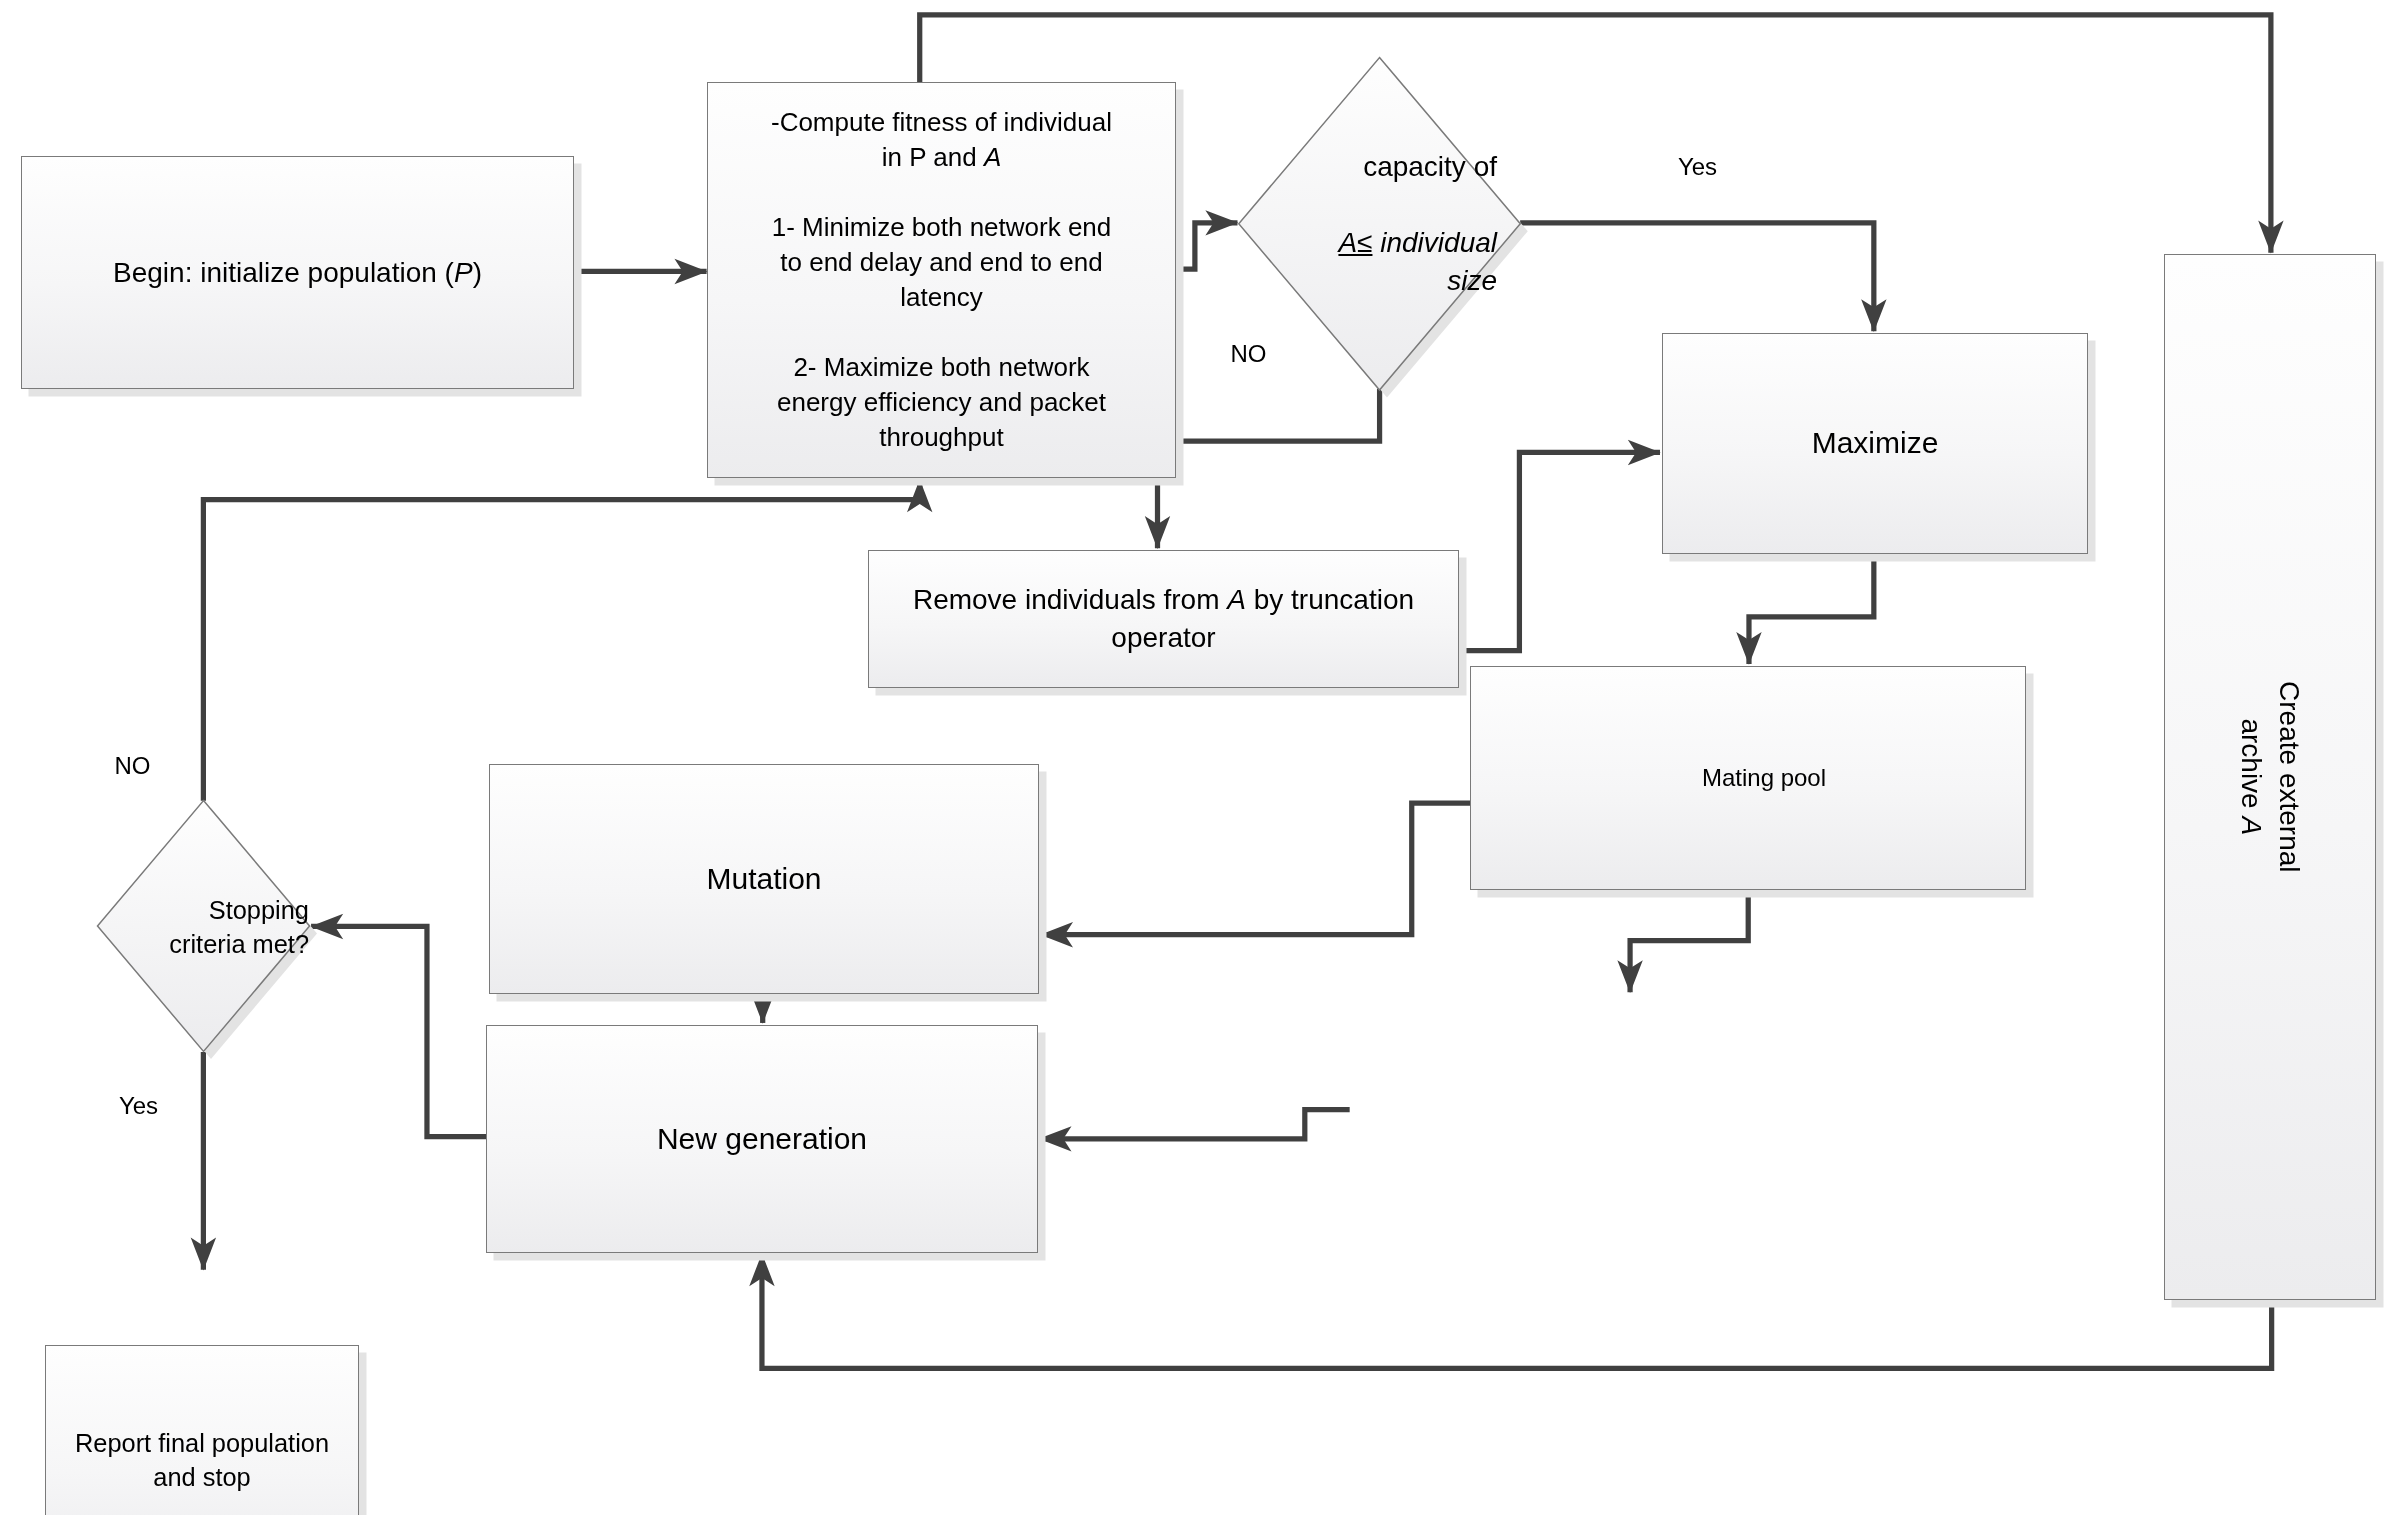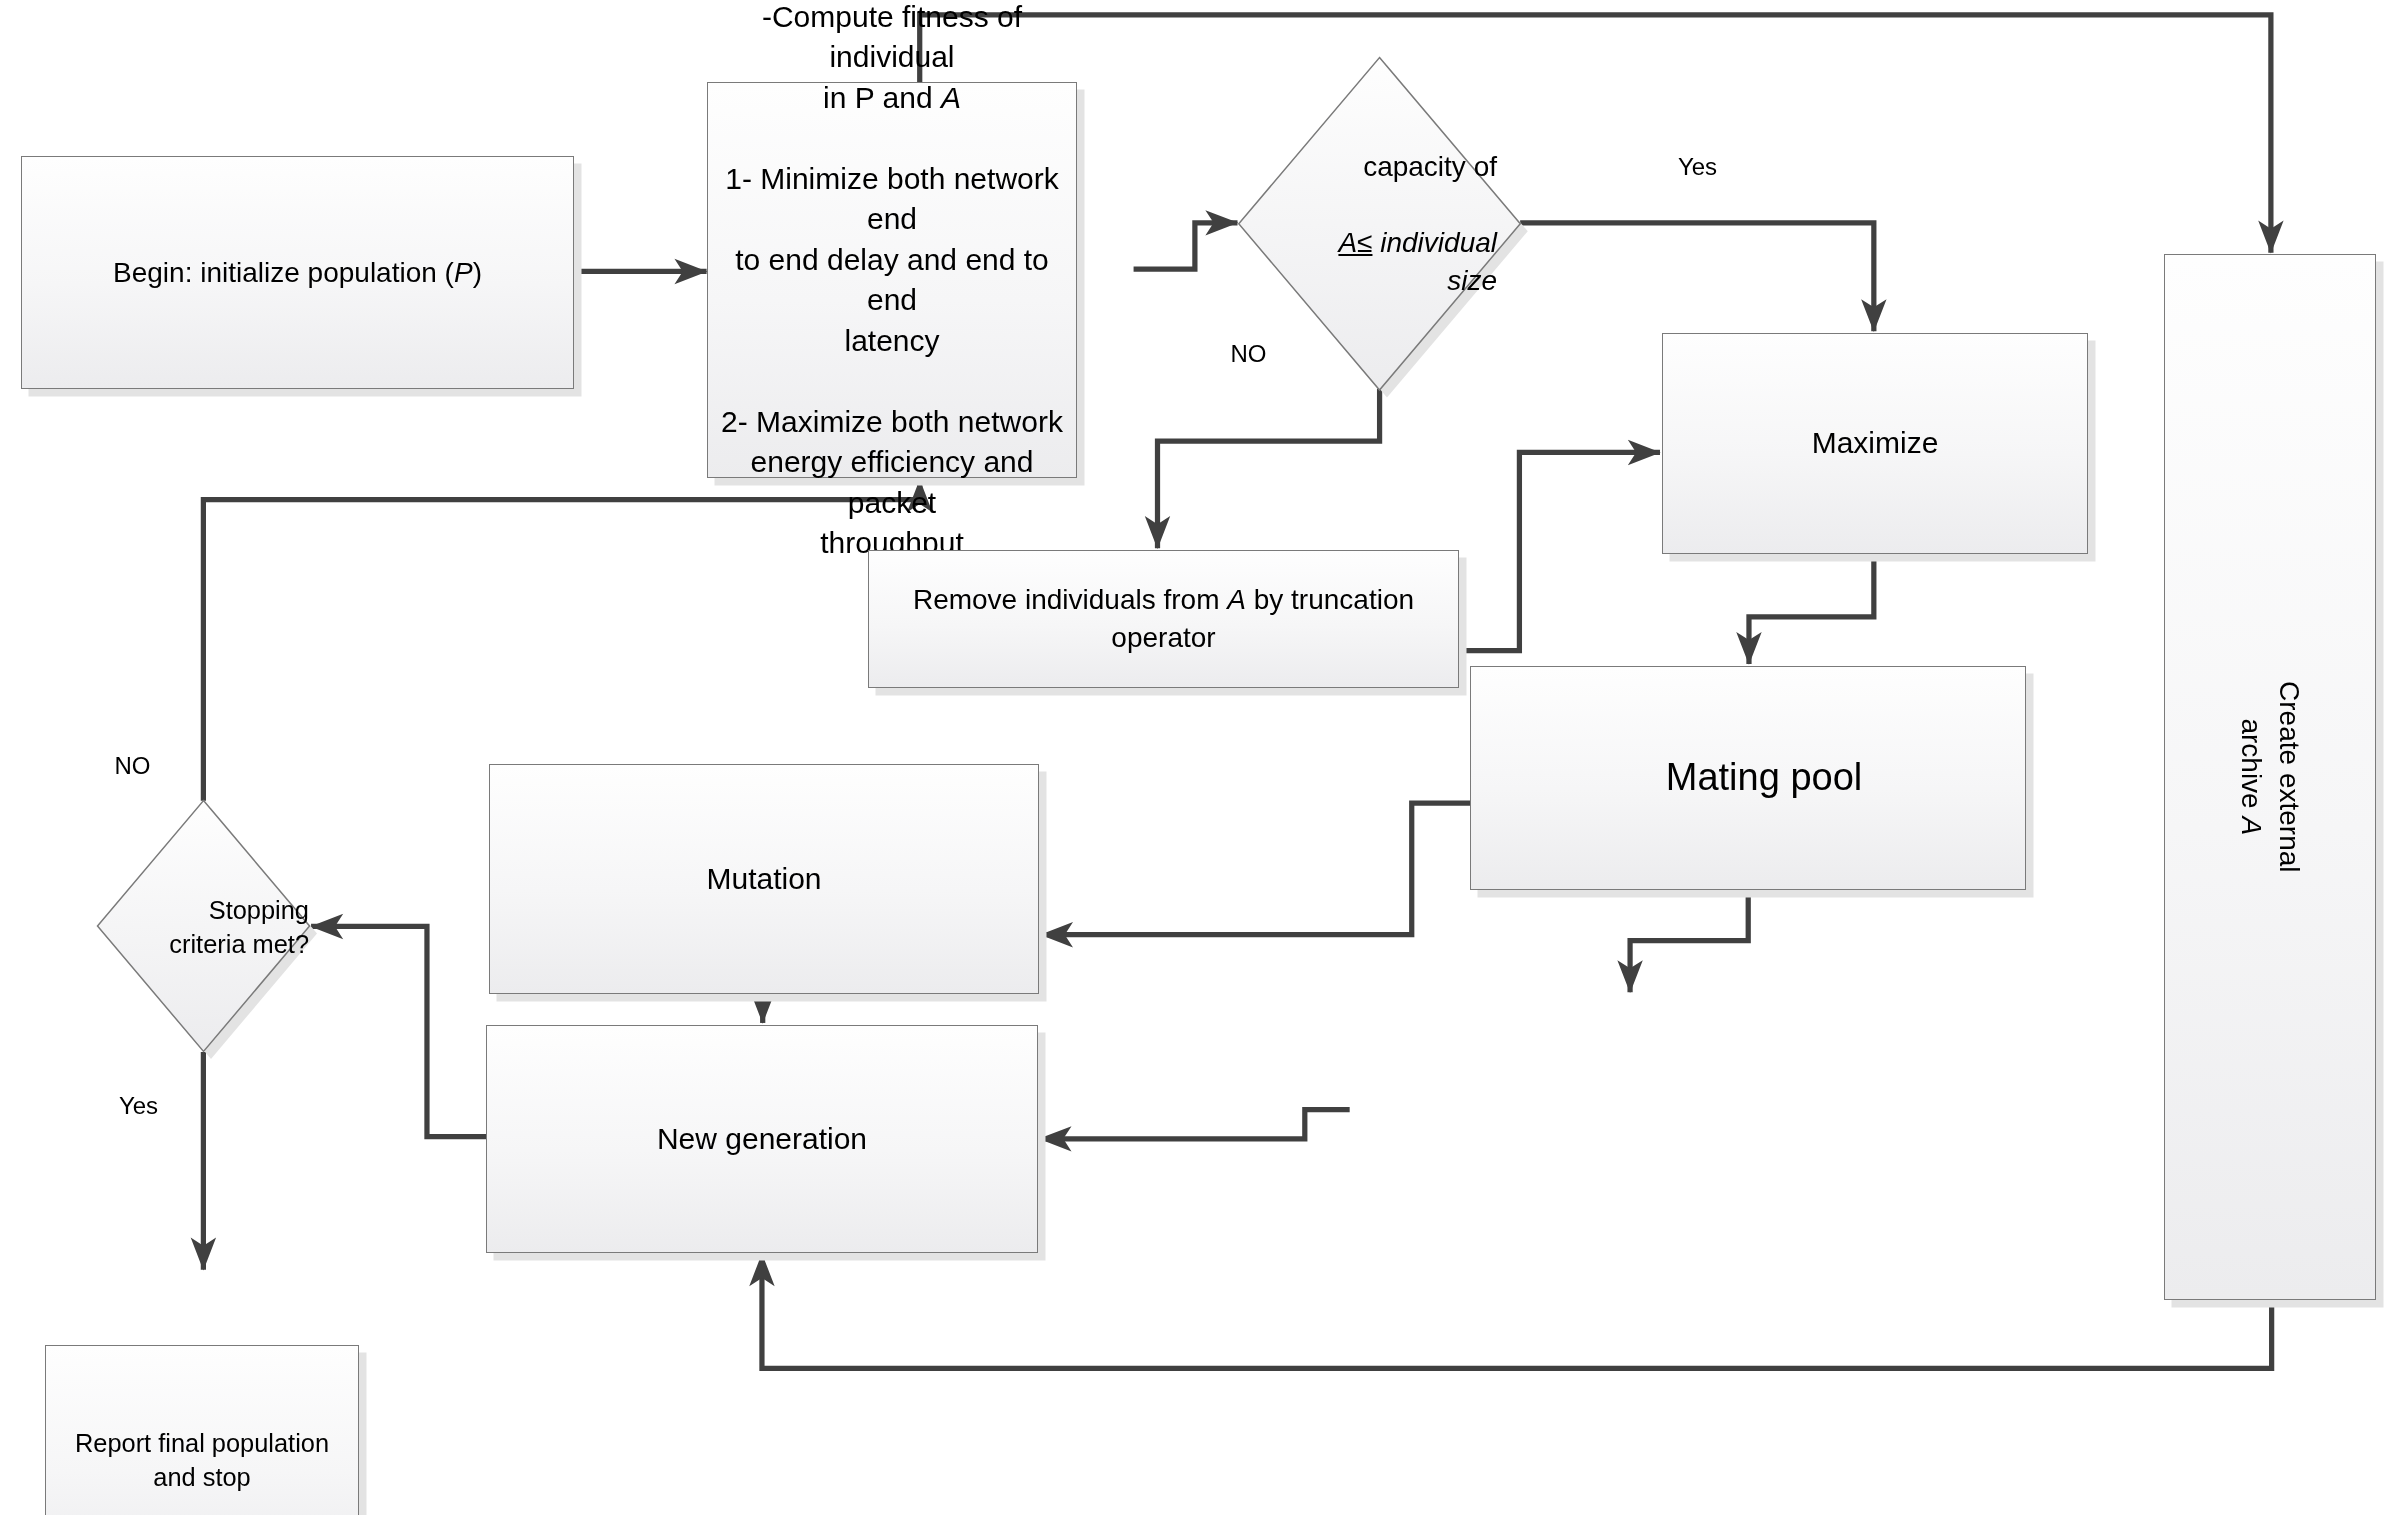"-Compute fitness of individual" #node-compute { font-size: 30px -> 26px; width: 370px -> 469px }
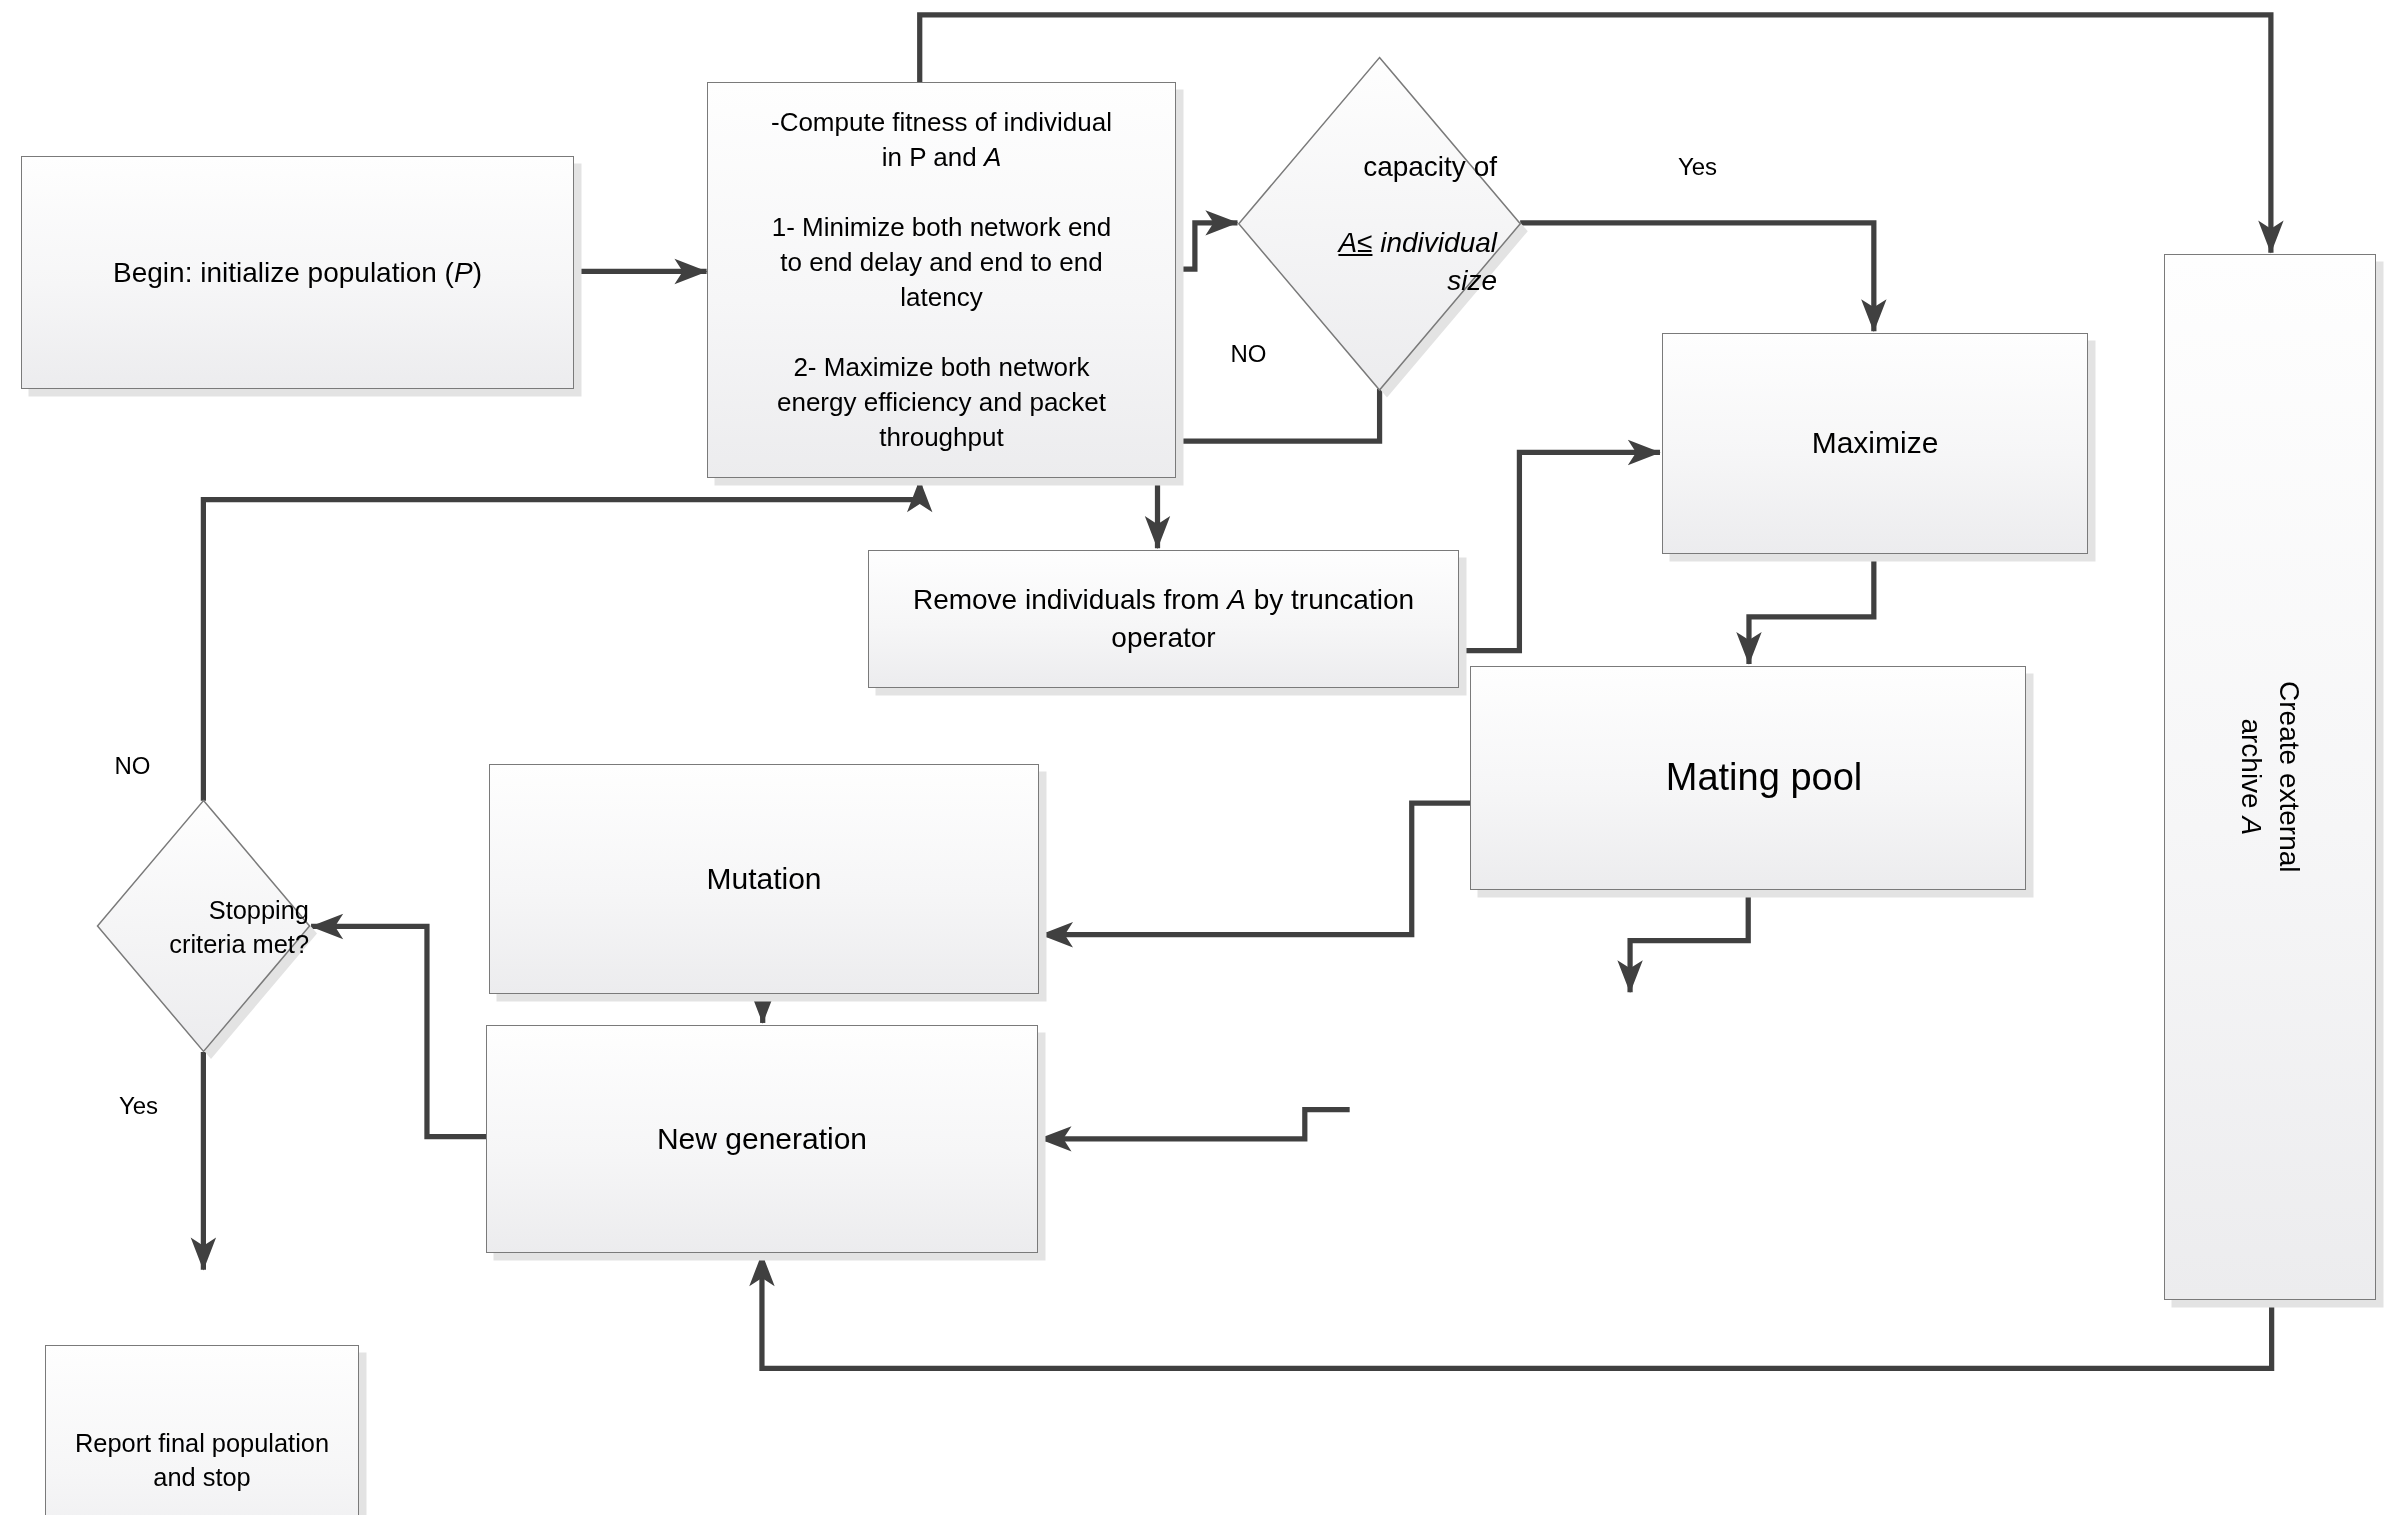"Mating pool" #node-mating { font-size: 38px -> 24px }
